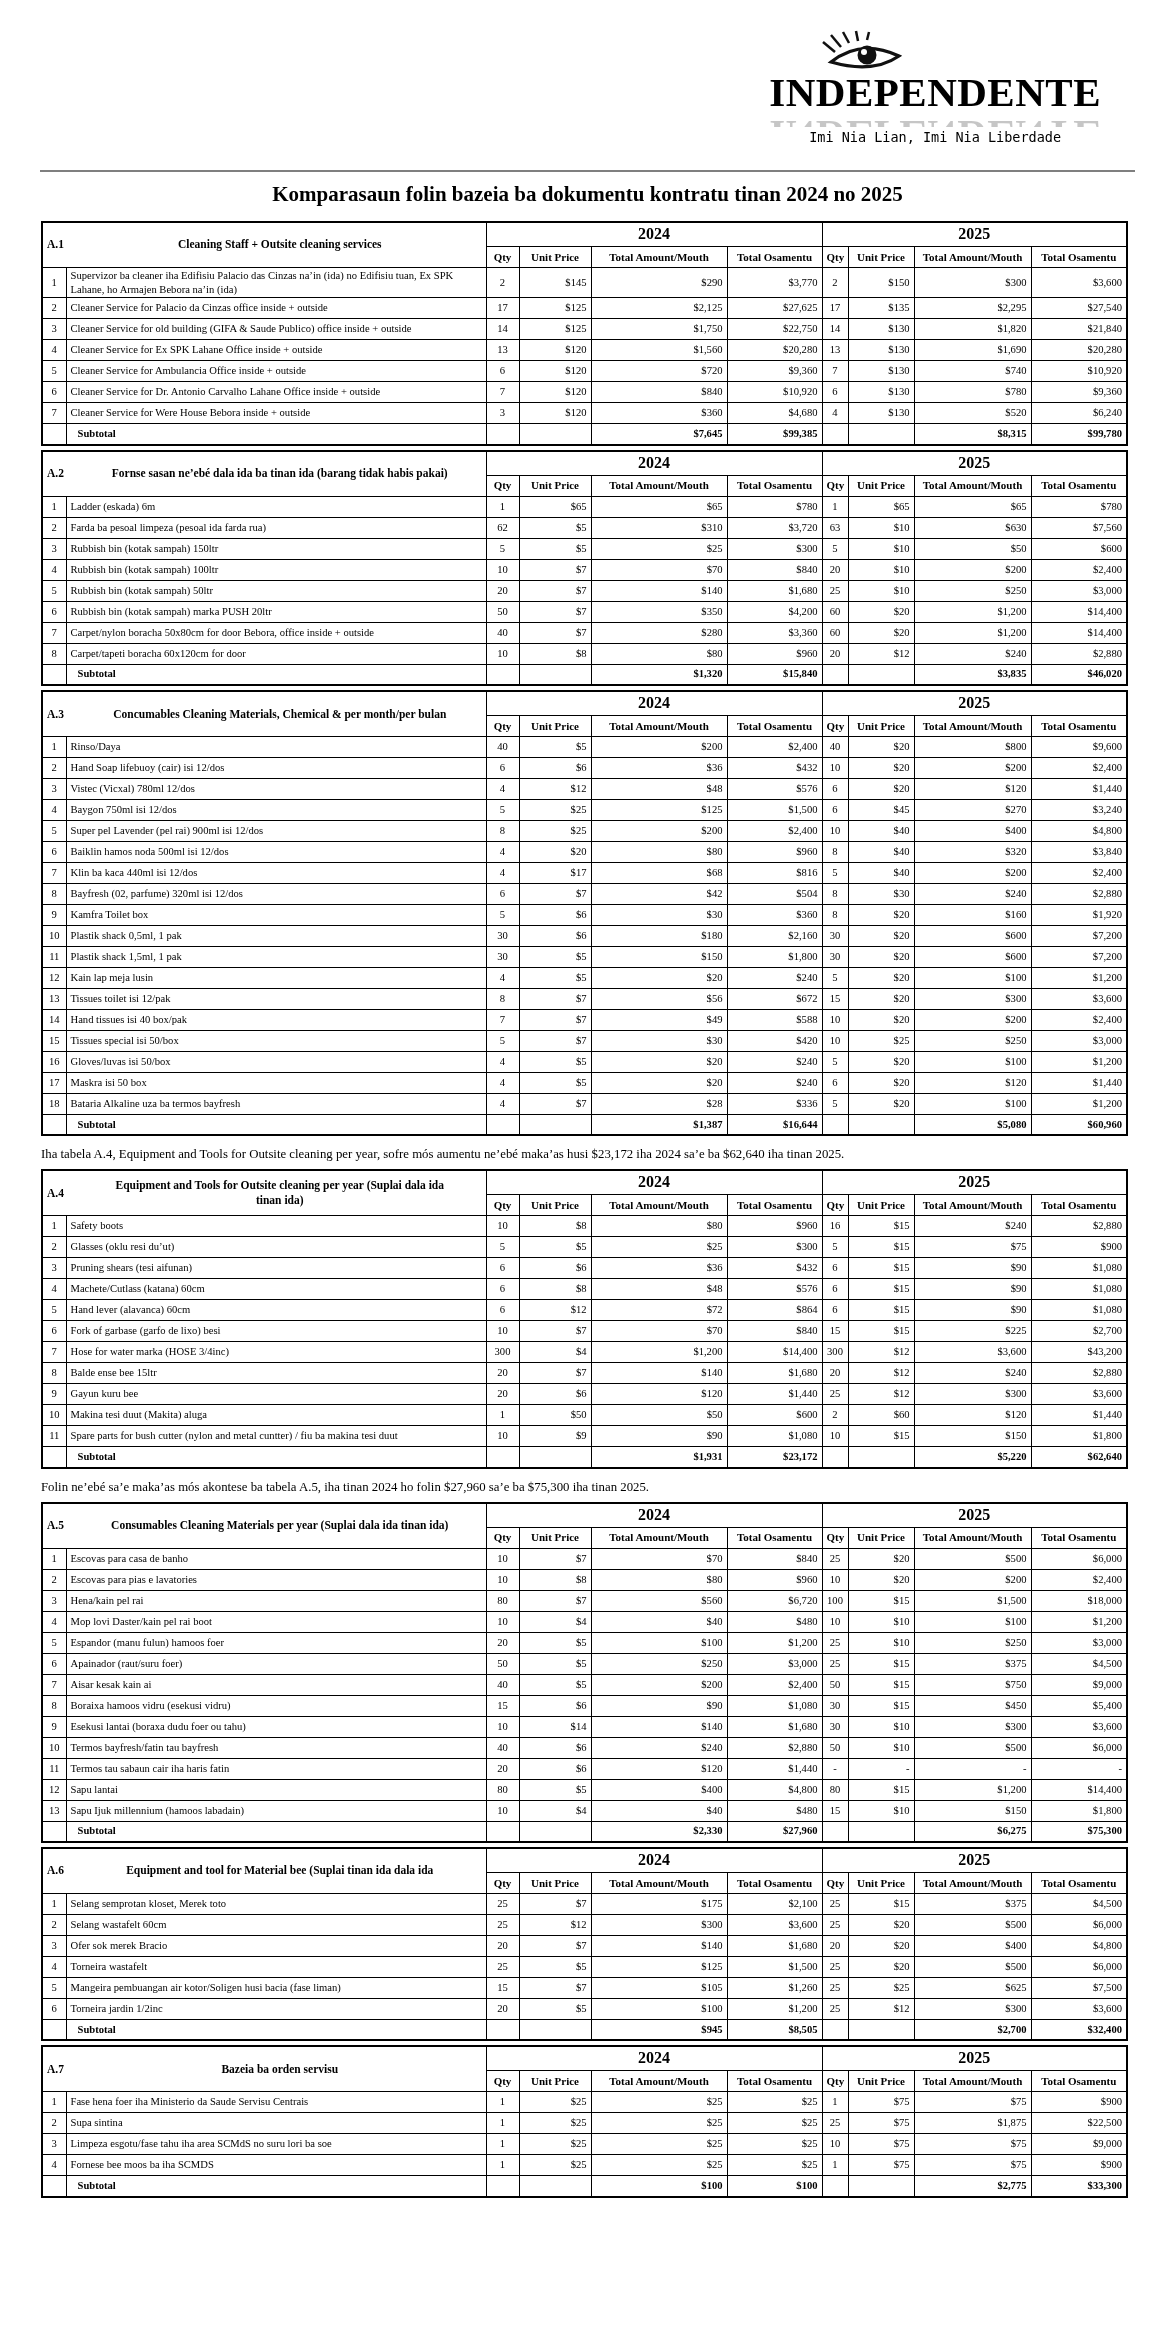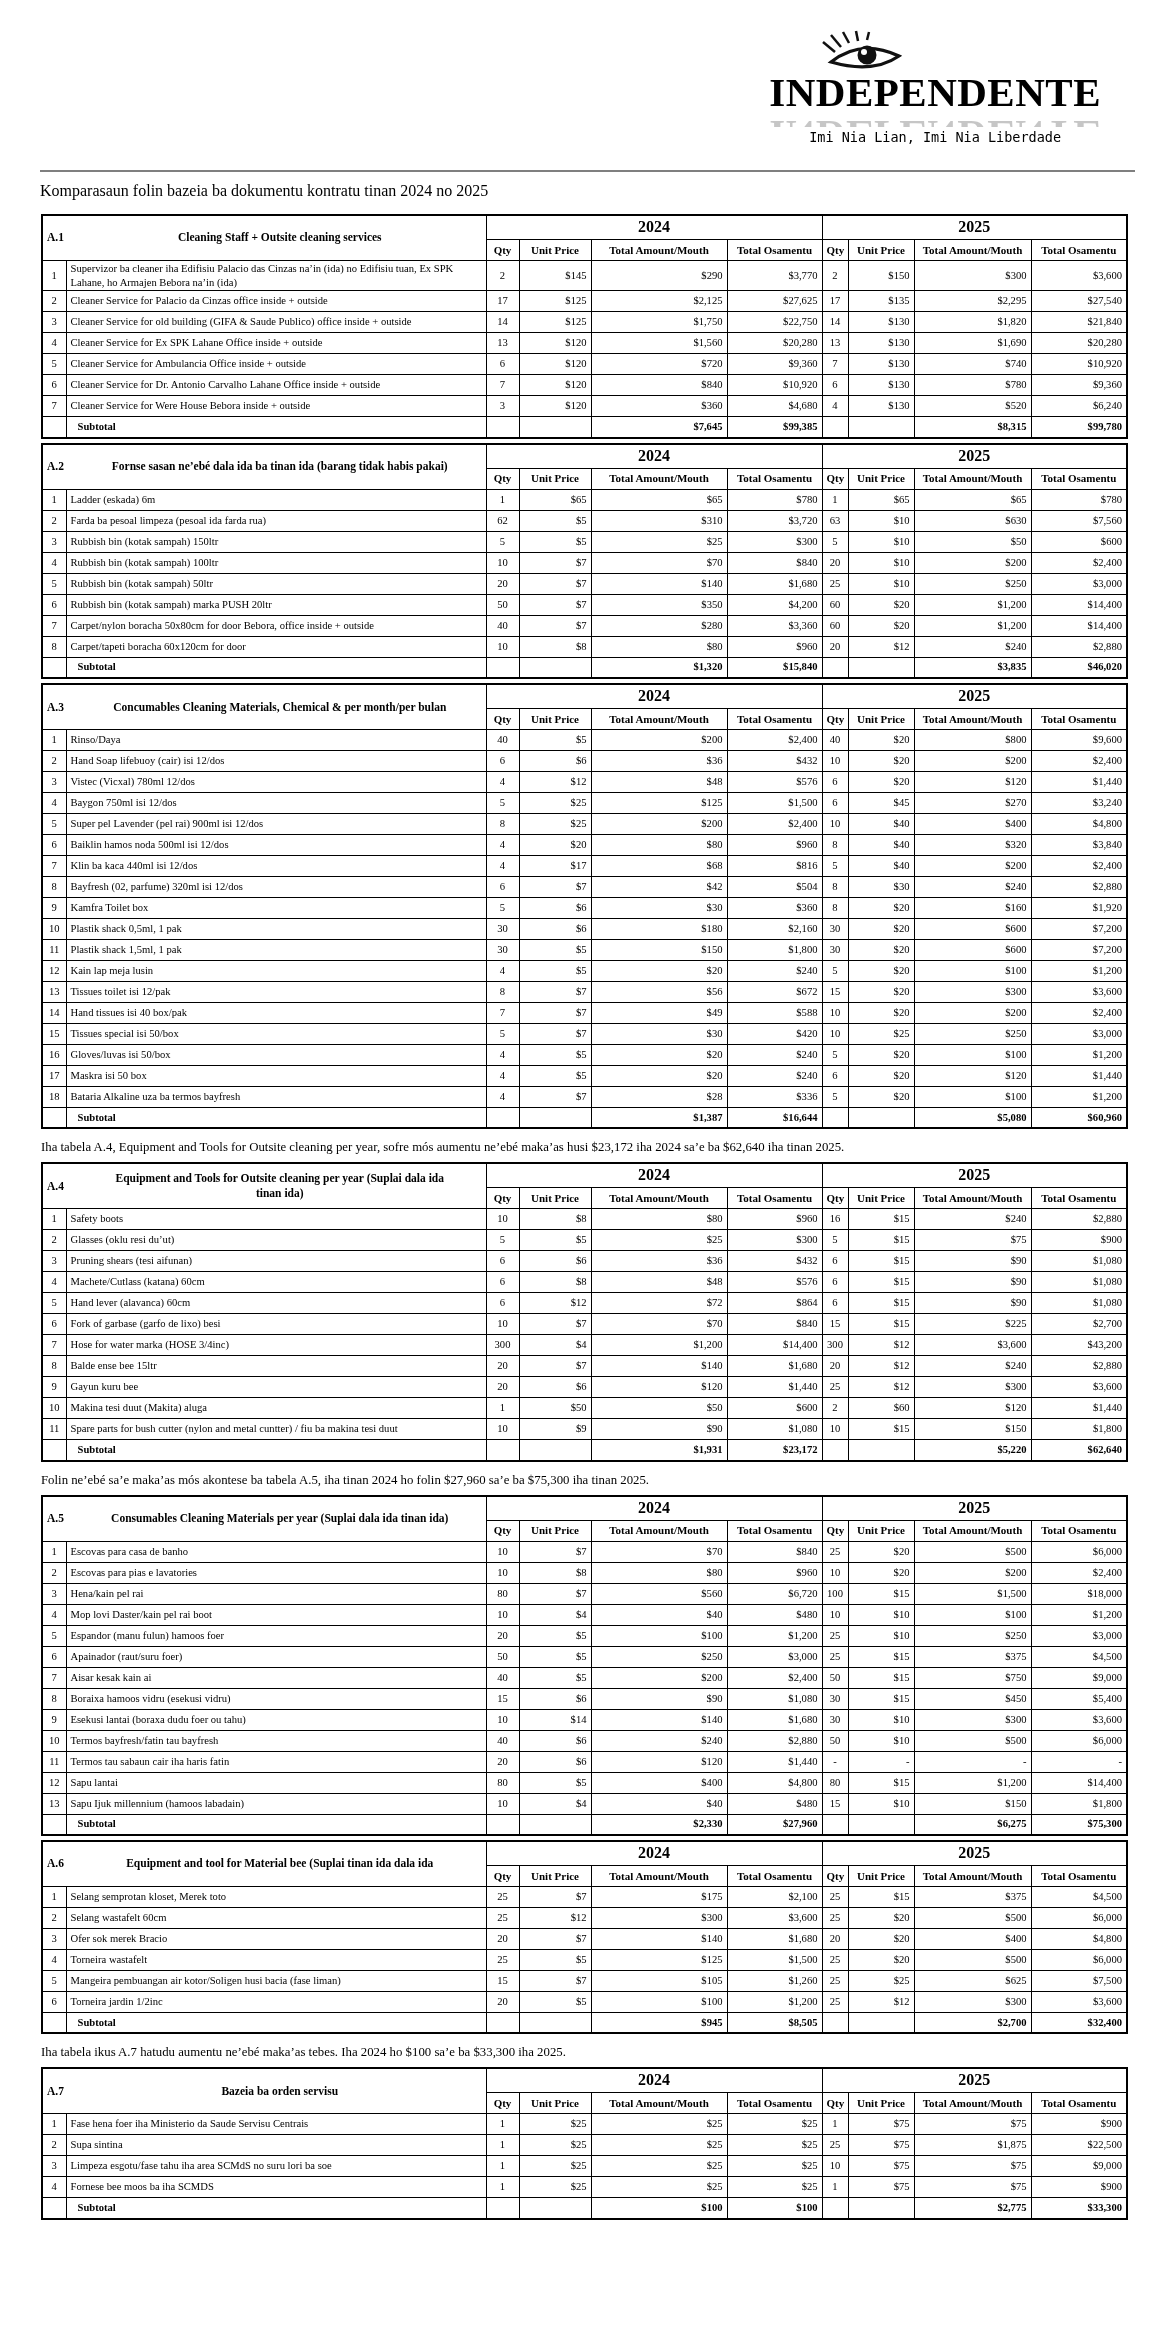"Komparasaun folin bazeia ba dokumentu" h1.title { font-size: 16px -> 21px; font-weight: normal -> bold; text-align: none -> center }
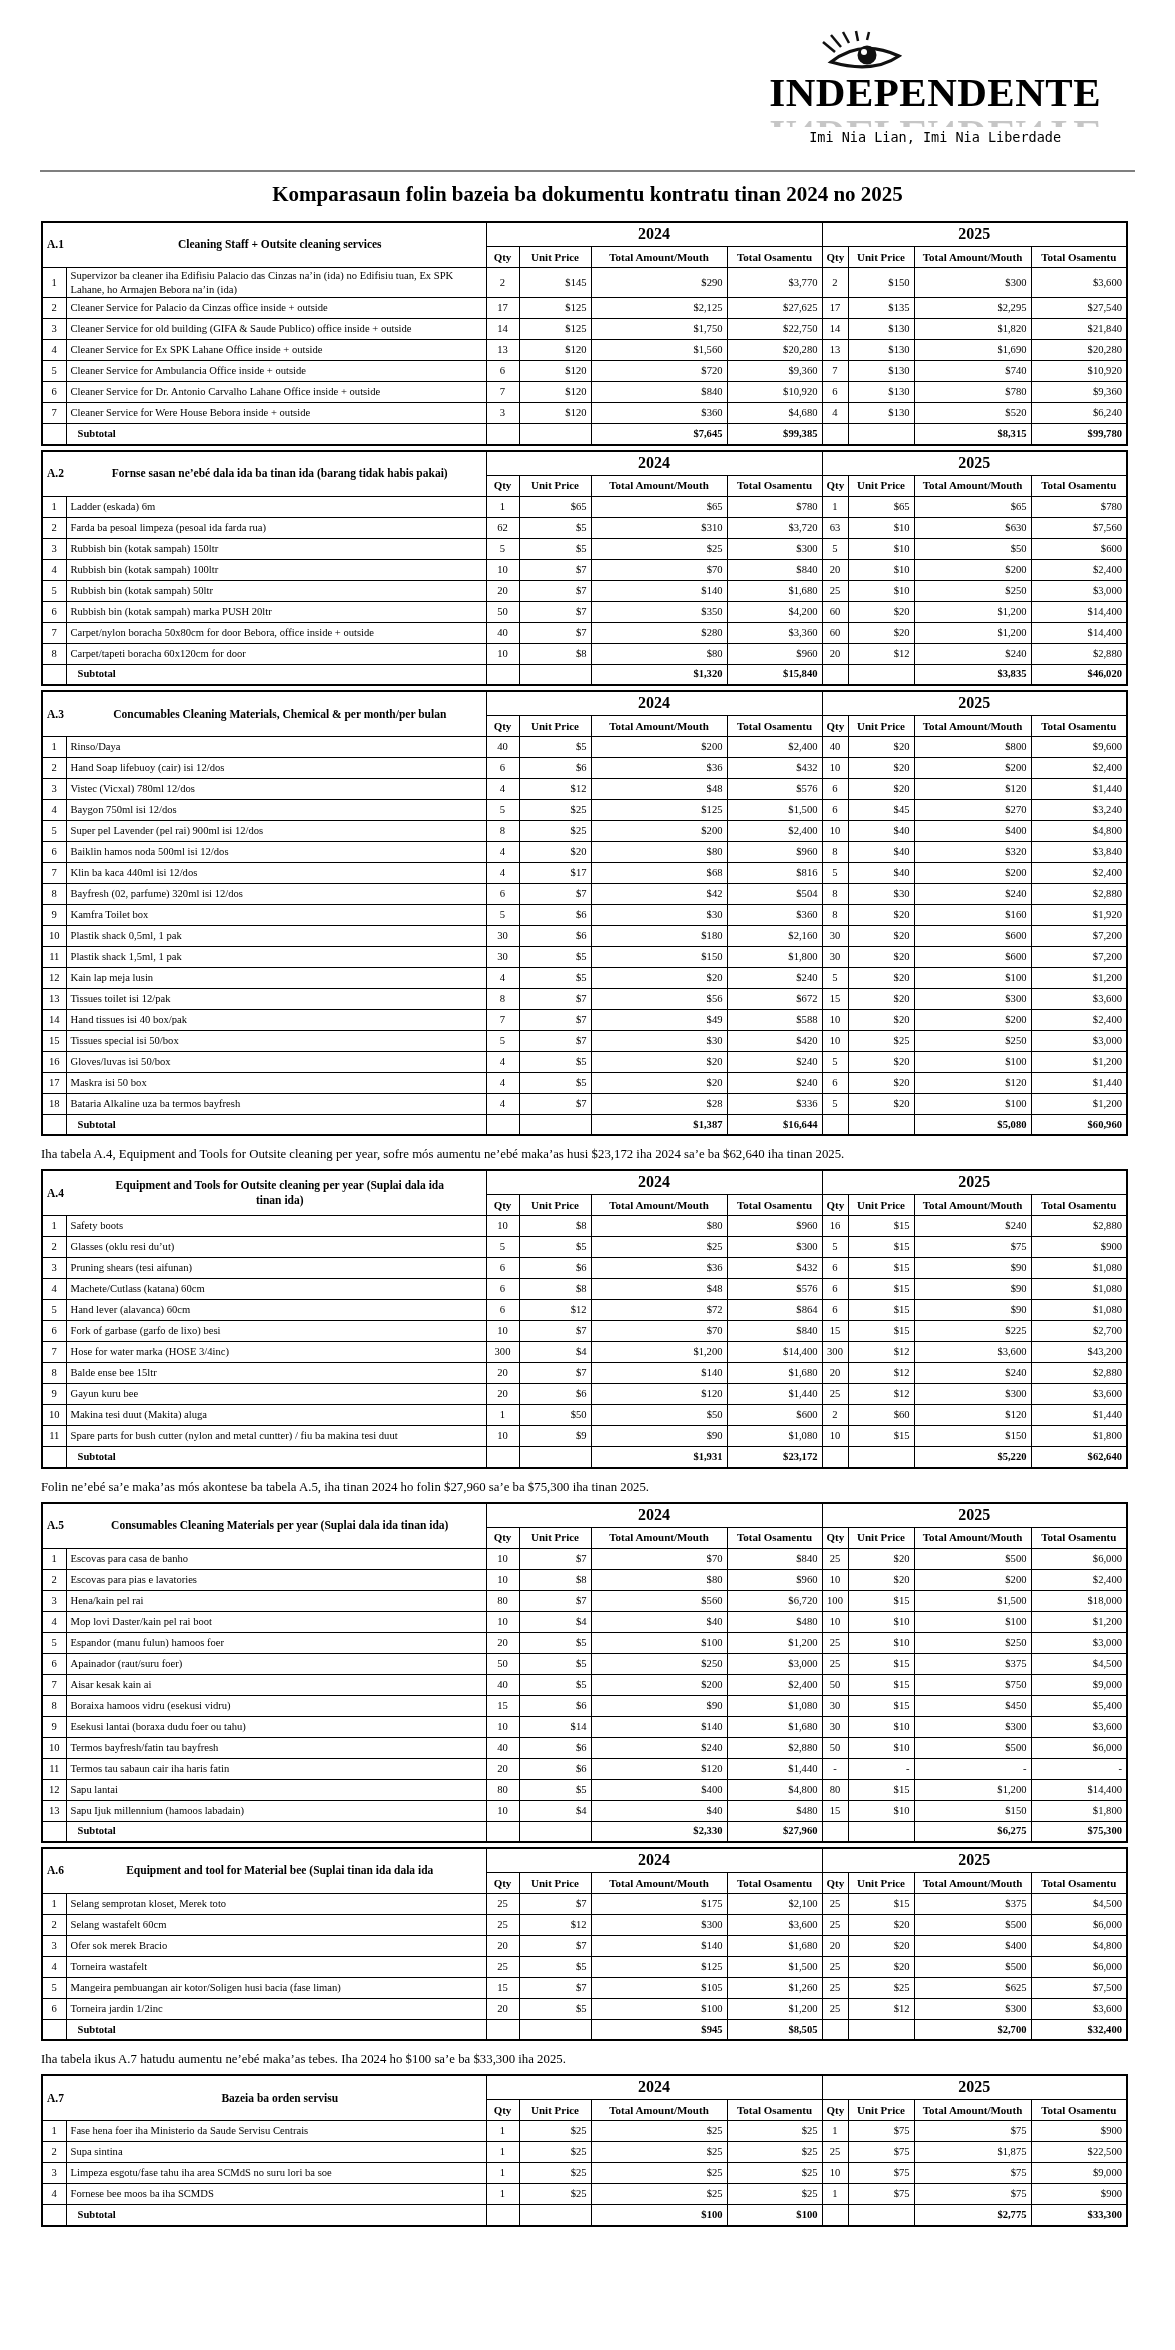"Iha tabela ikus A.7 hatudu" div.note { html: <div>Iha tabela ikus A.7 hatudu aumentu ne’ebé maka’as tebes. Iha 2024 ho $100 sa’e ba $33,300 iha 2025.</div> -> none }
